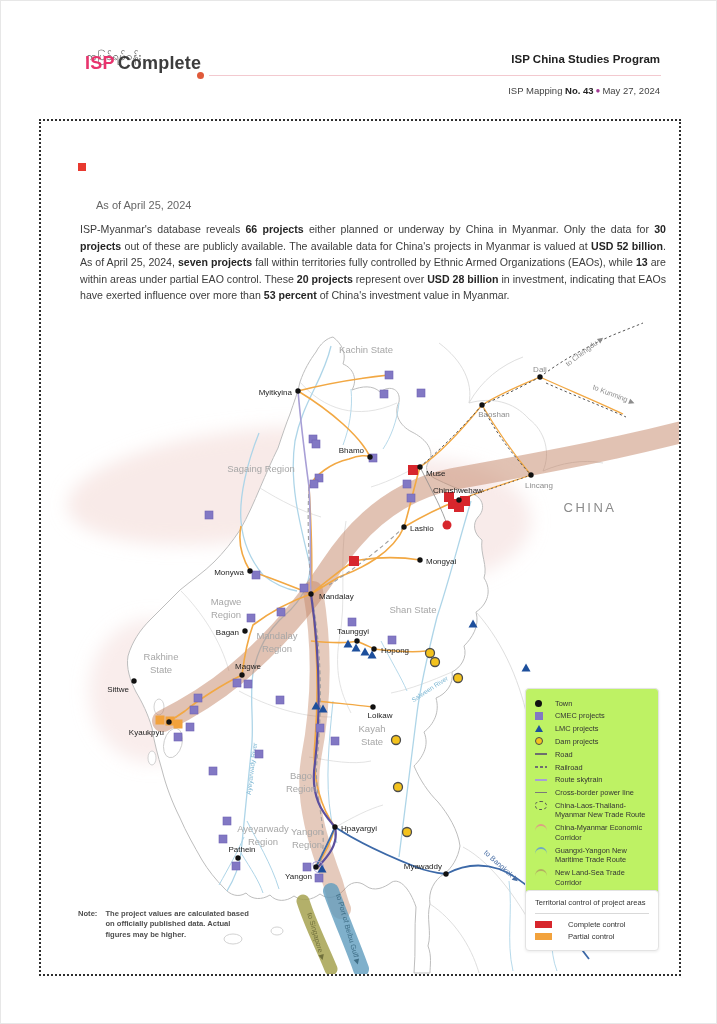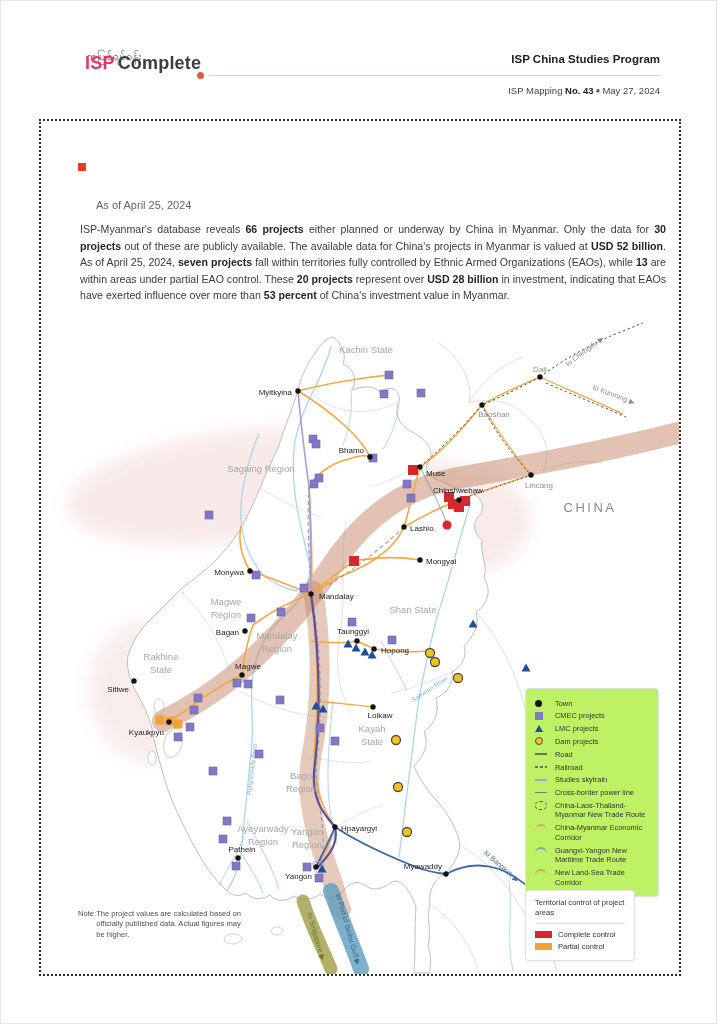"Studies skytrain" span { text: Studies -> Route }
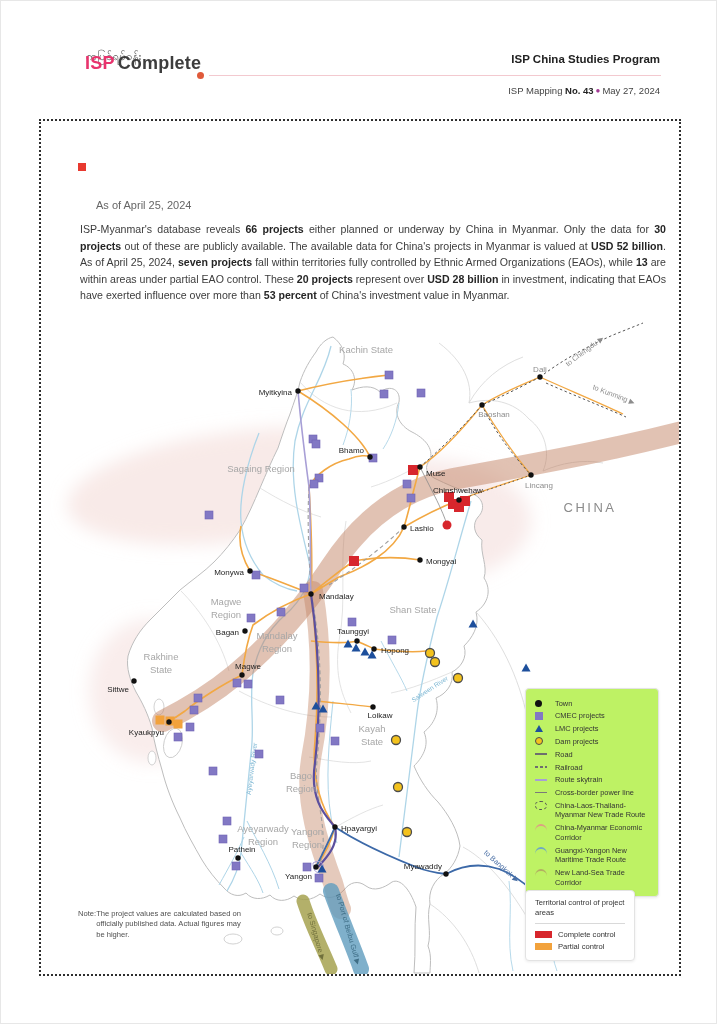"Territorial control of project areas" .controlbox { width: 110px -> 134px }
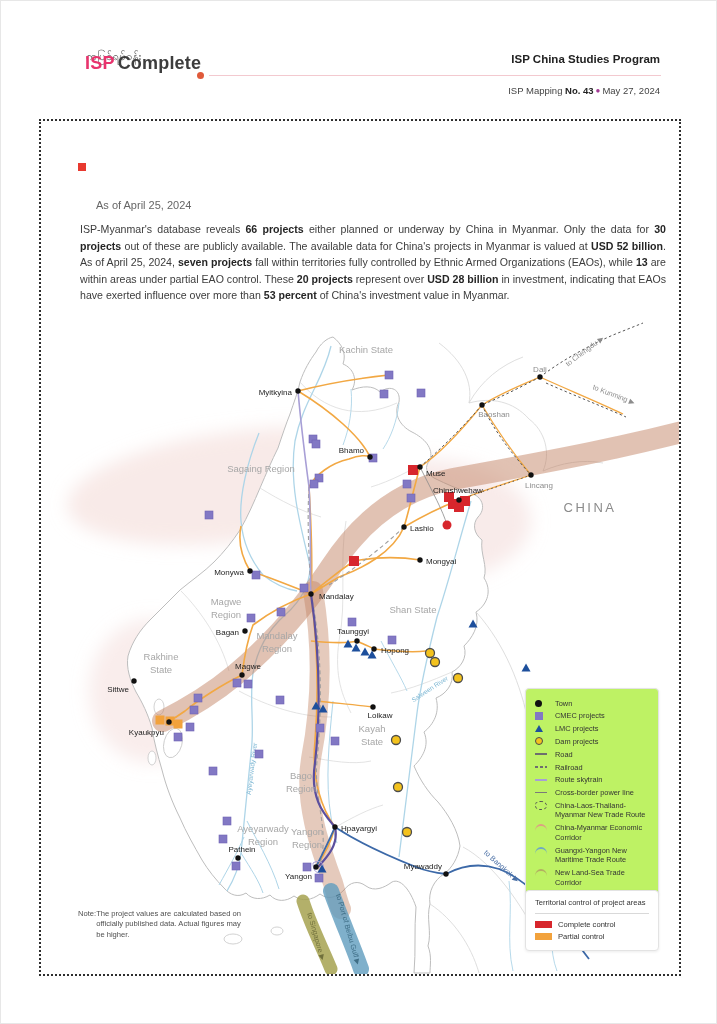"Note:" .note { font-weight: none -> bold; gap: none -> 8px }
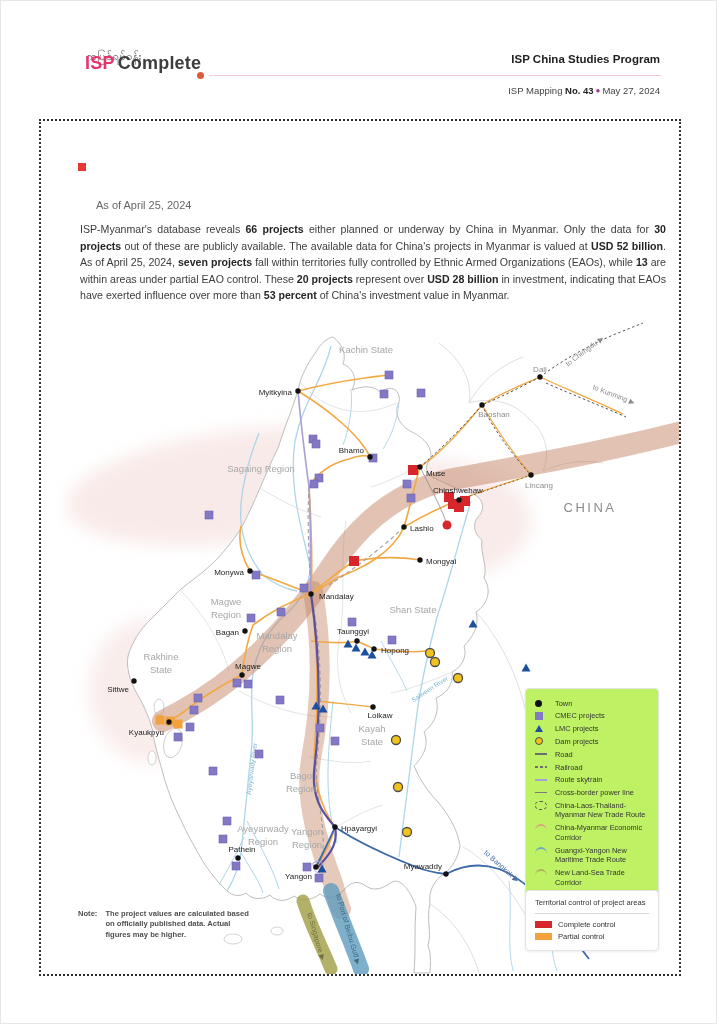"Complete control" .crow { gap: 6px -> 16px }
